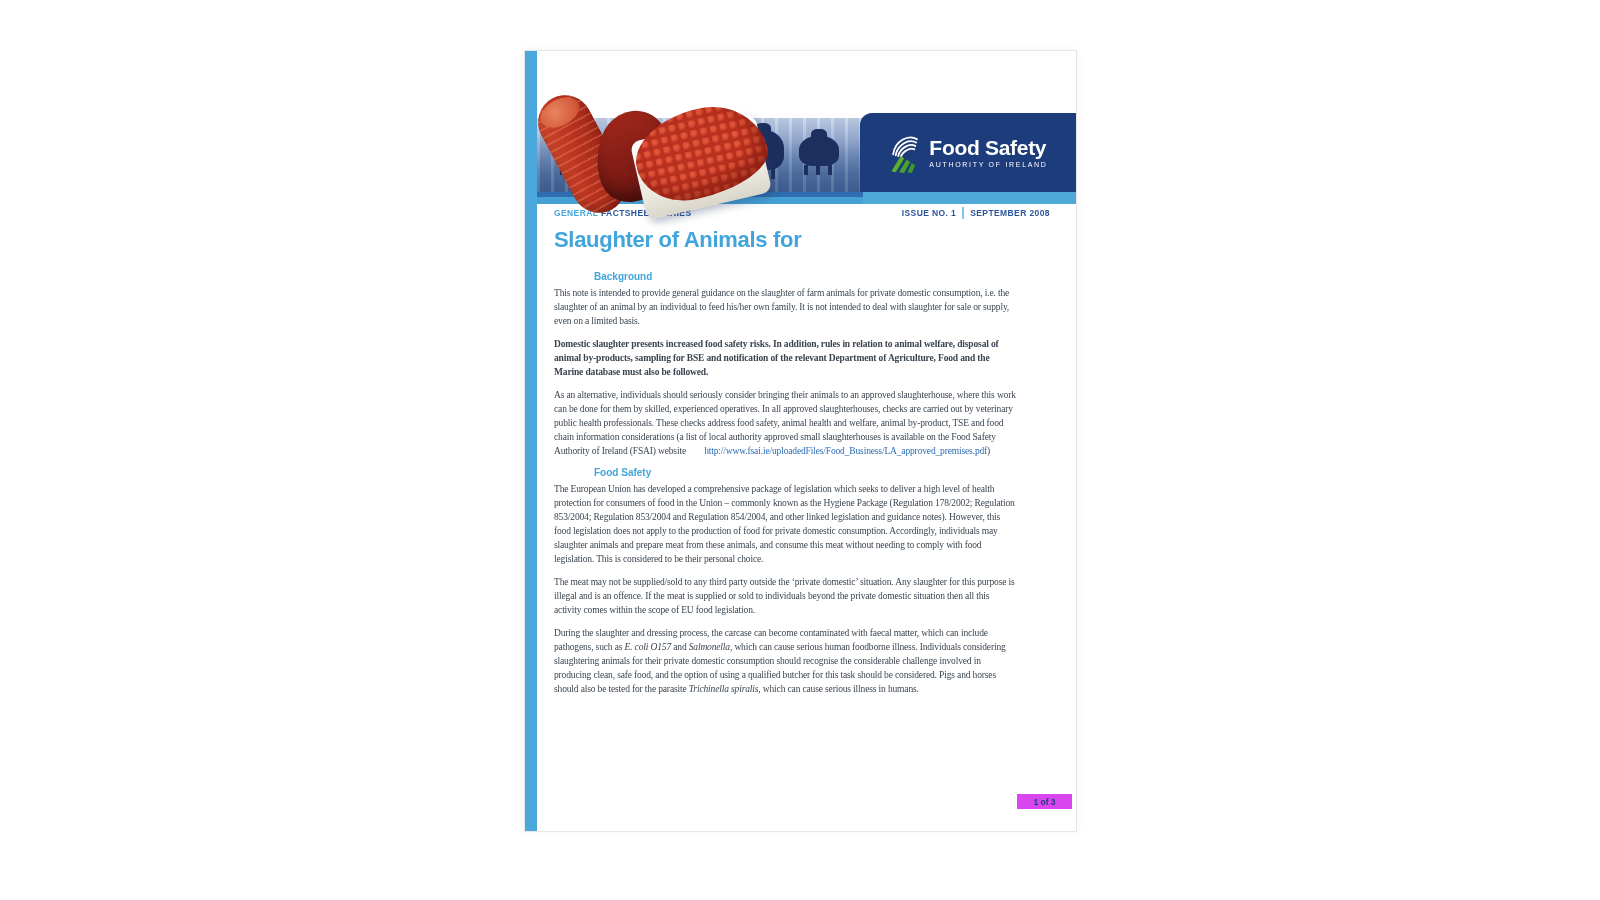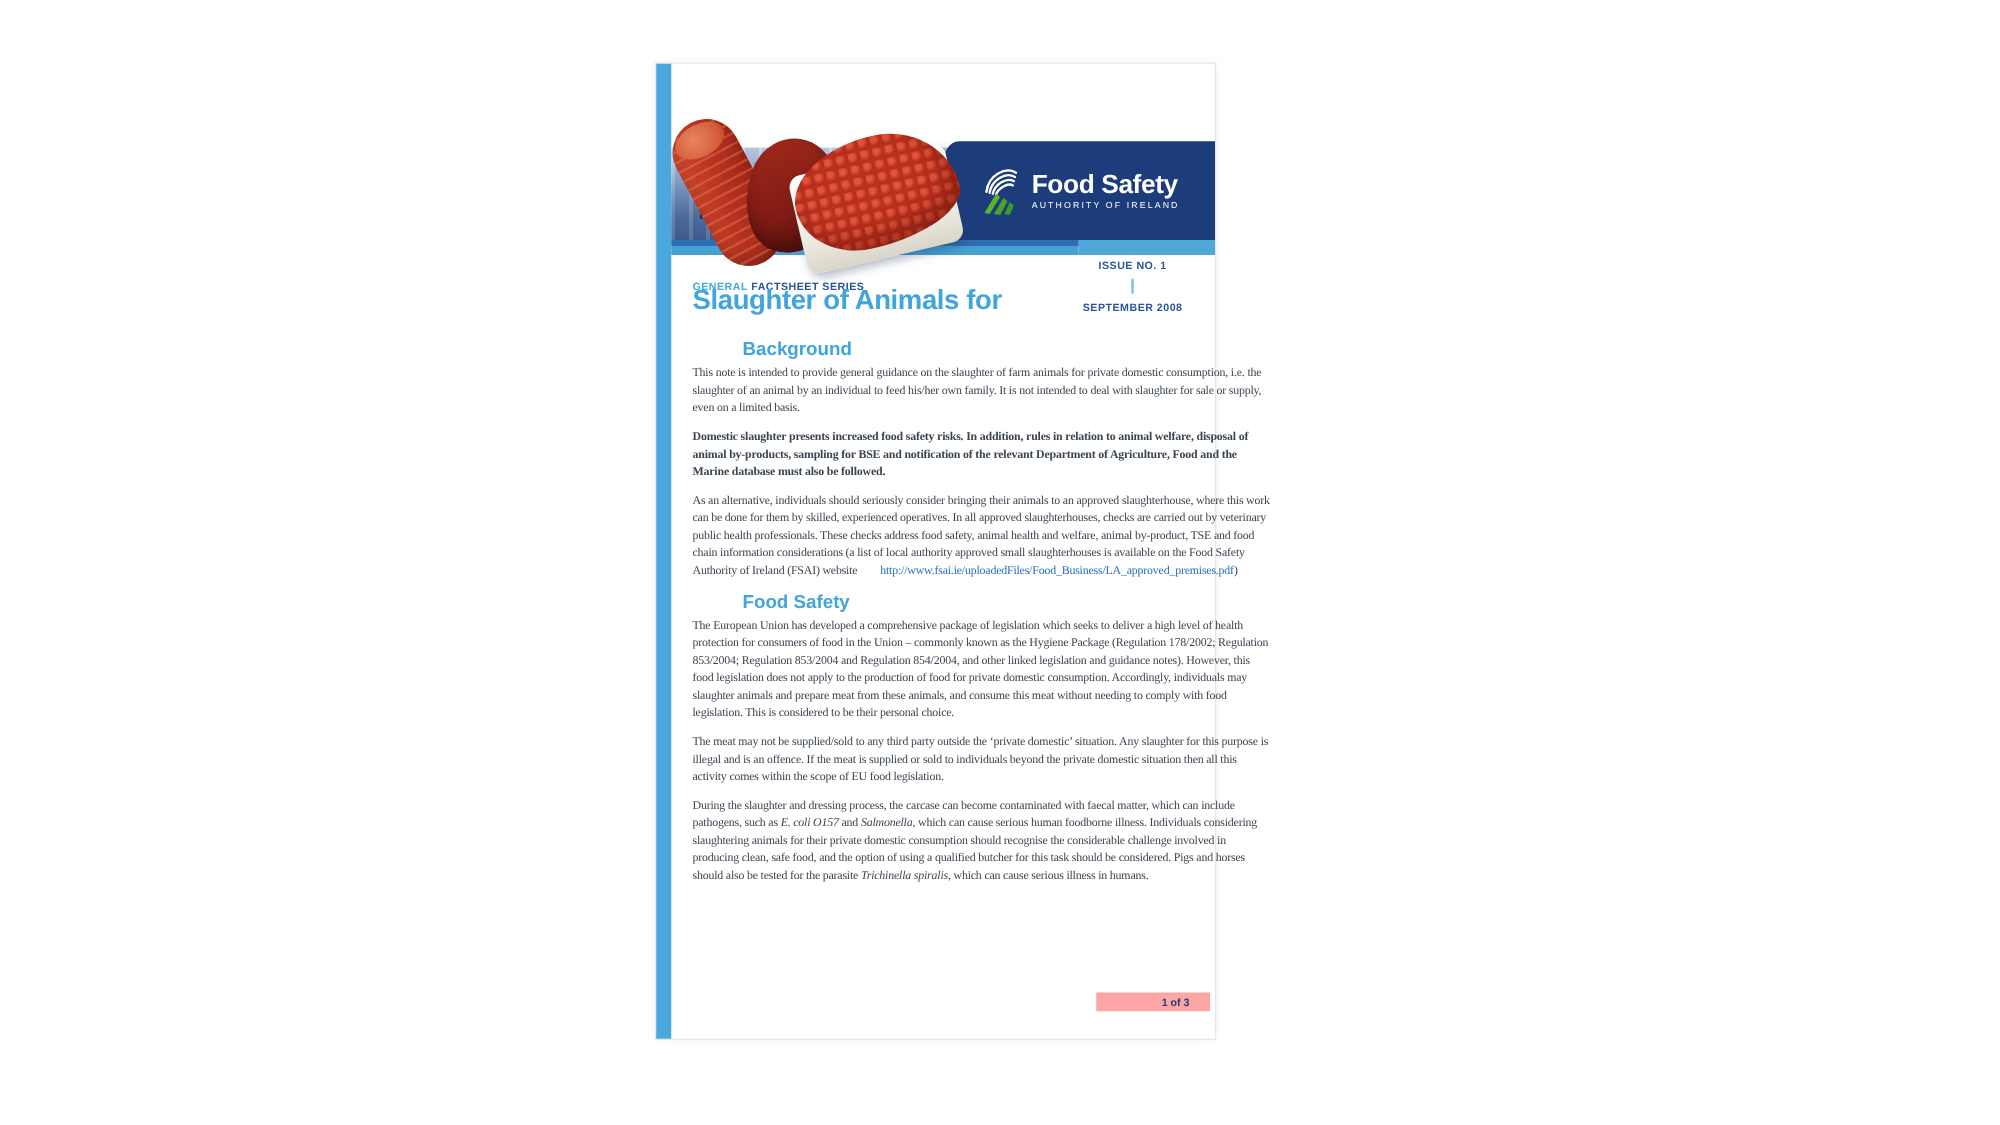"Food Safety" .page { width: 449px -> 553px }
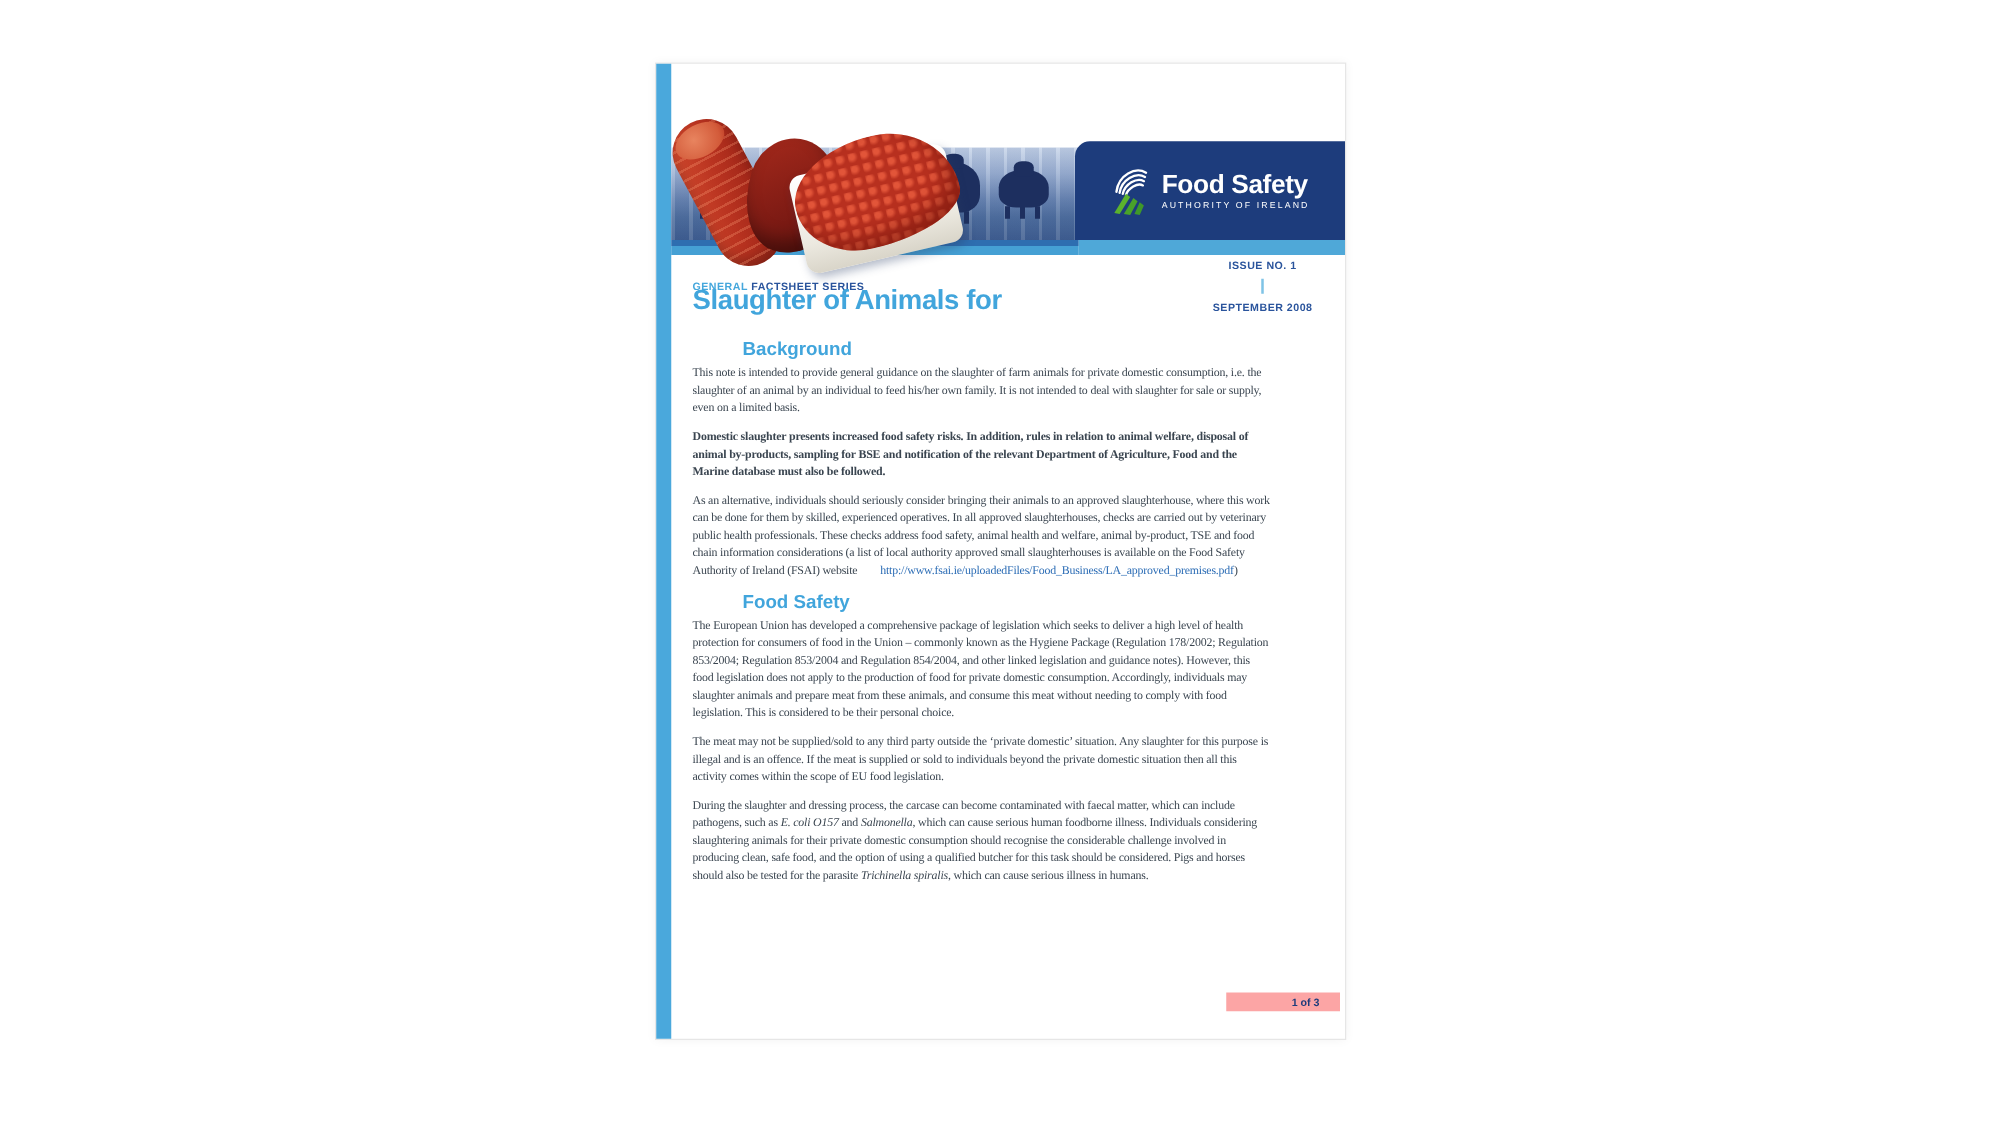"ISSUE NO. 1" .issue { flex-direction: column -> none }
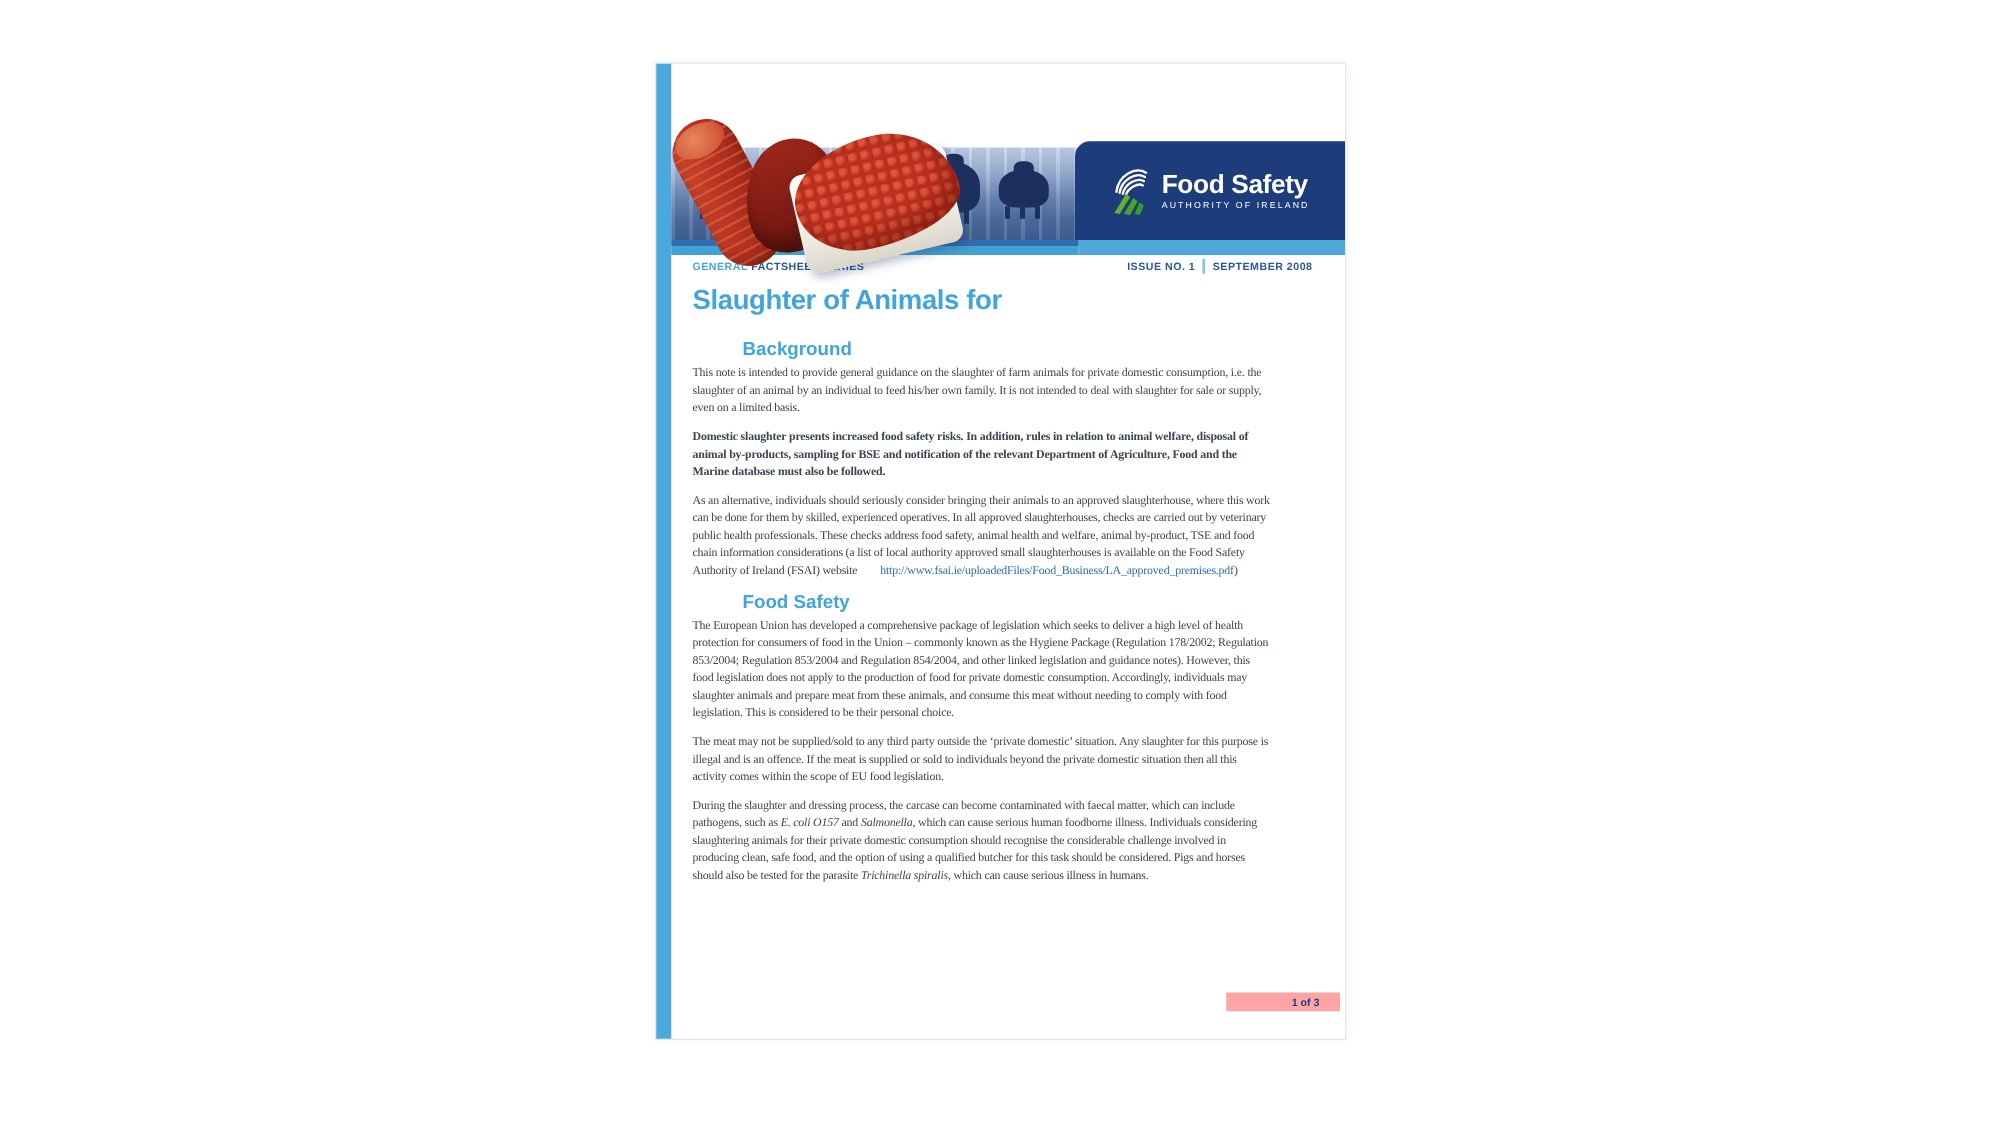"Background" h2 { font-size: 15px -> 10px }
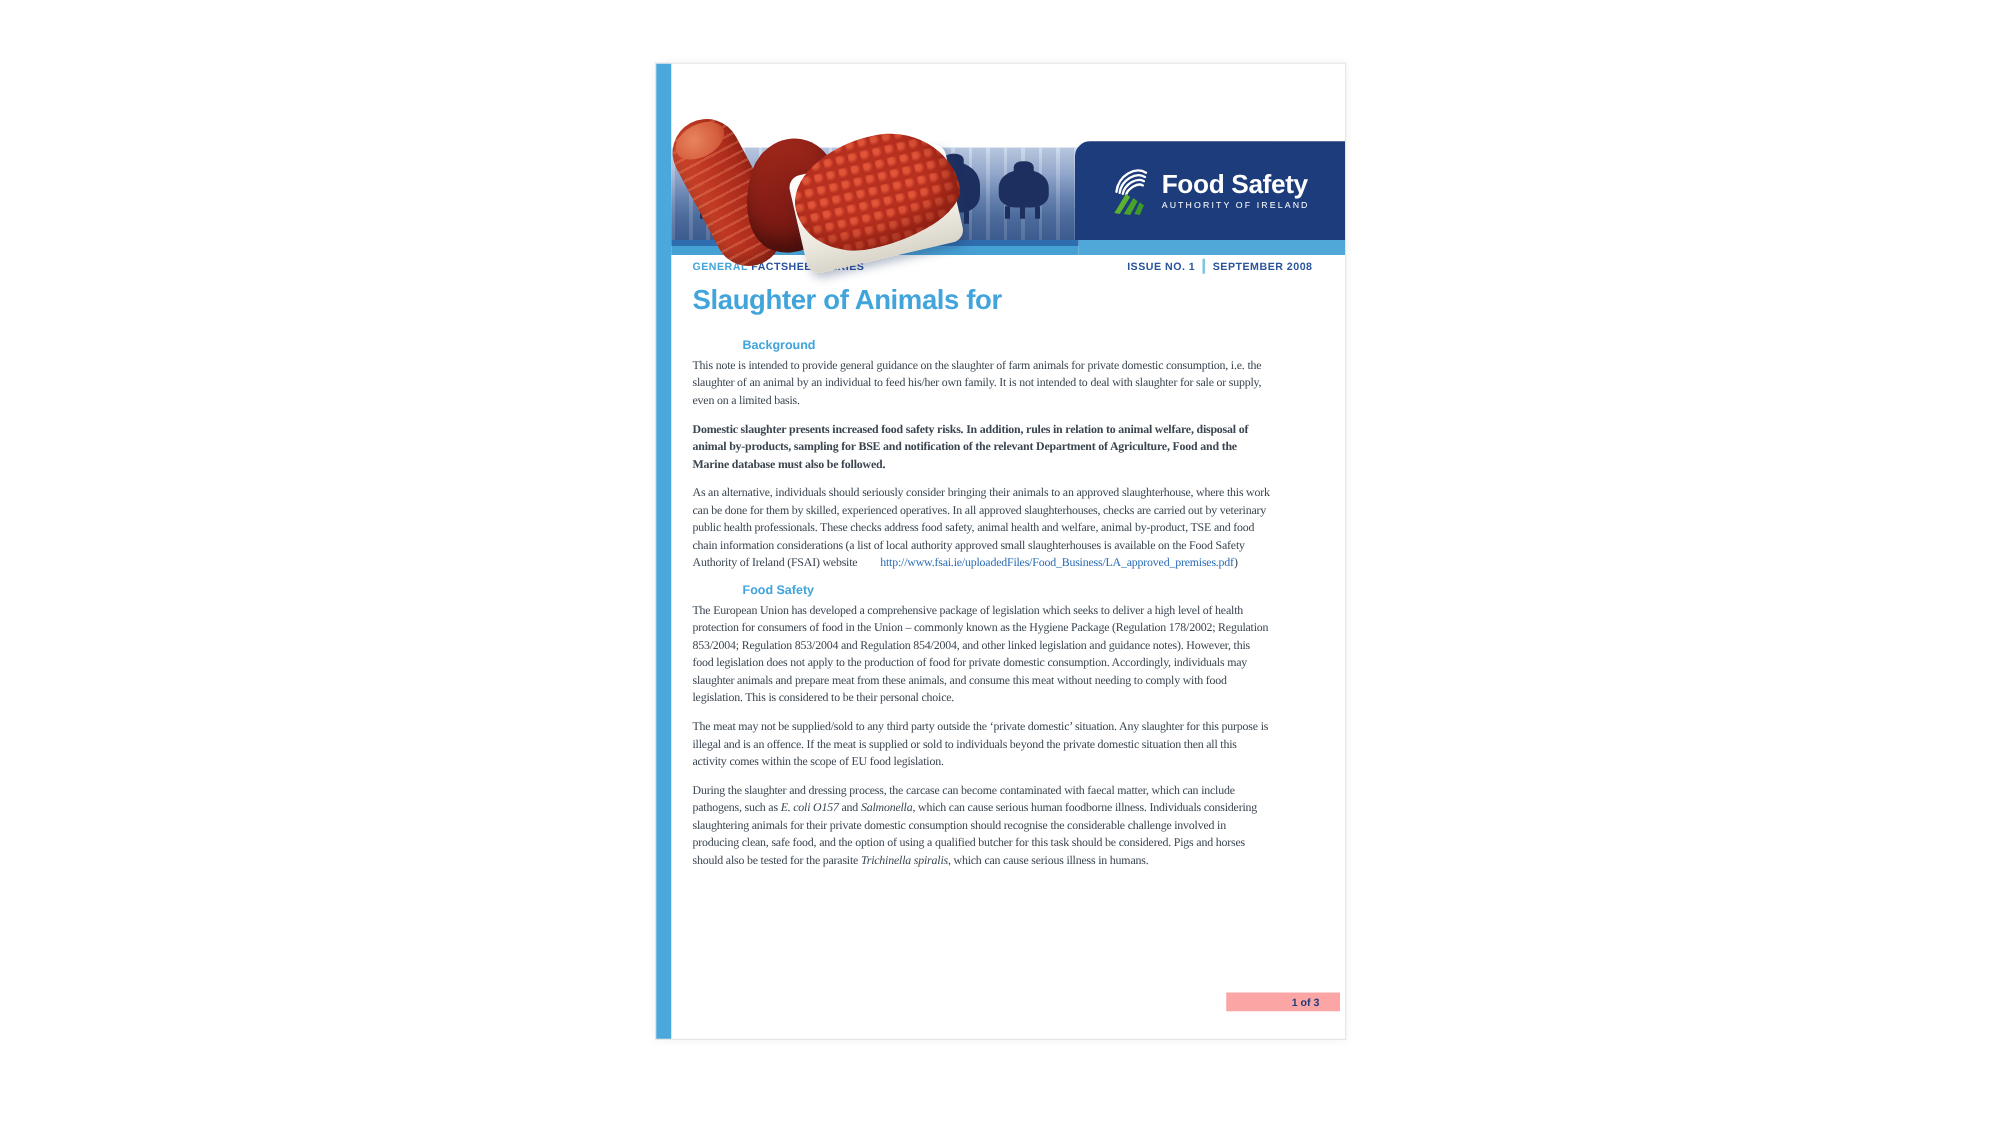"1 of 3" .page-badge { background: #fca5a5 -> #d946ef; padding-left: 36px -> none }
